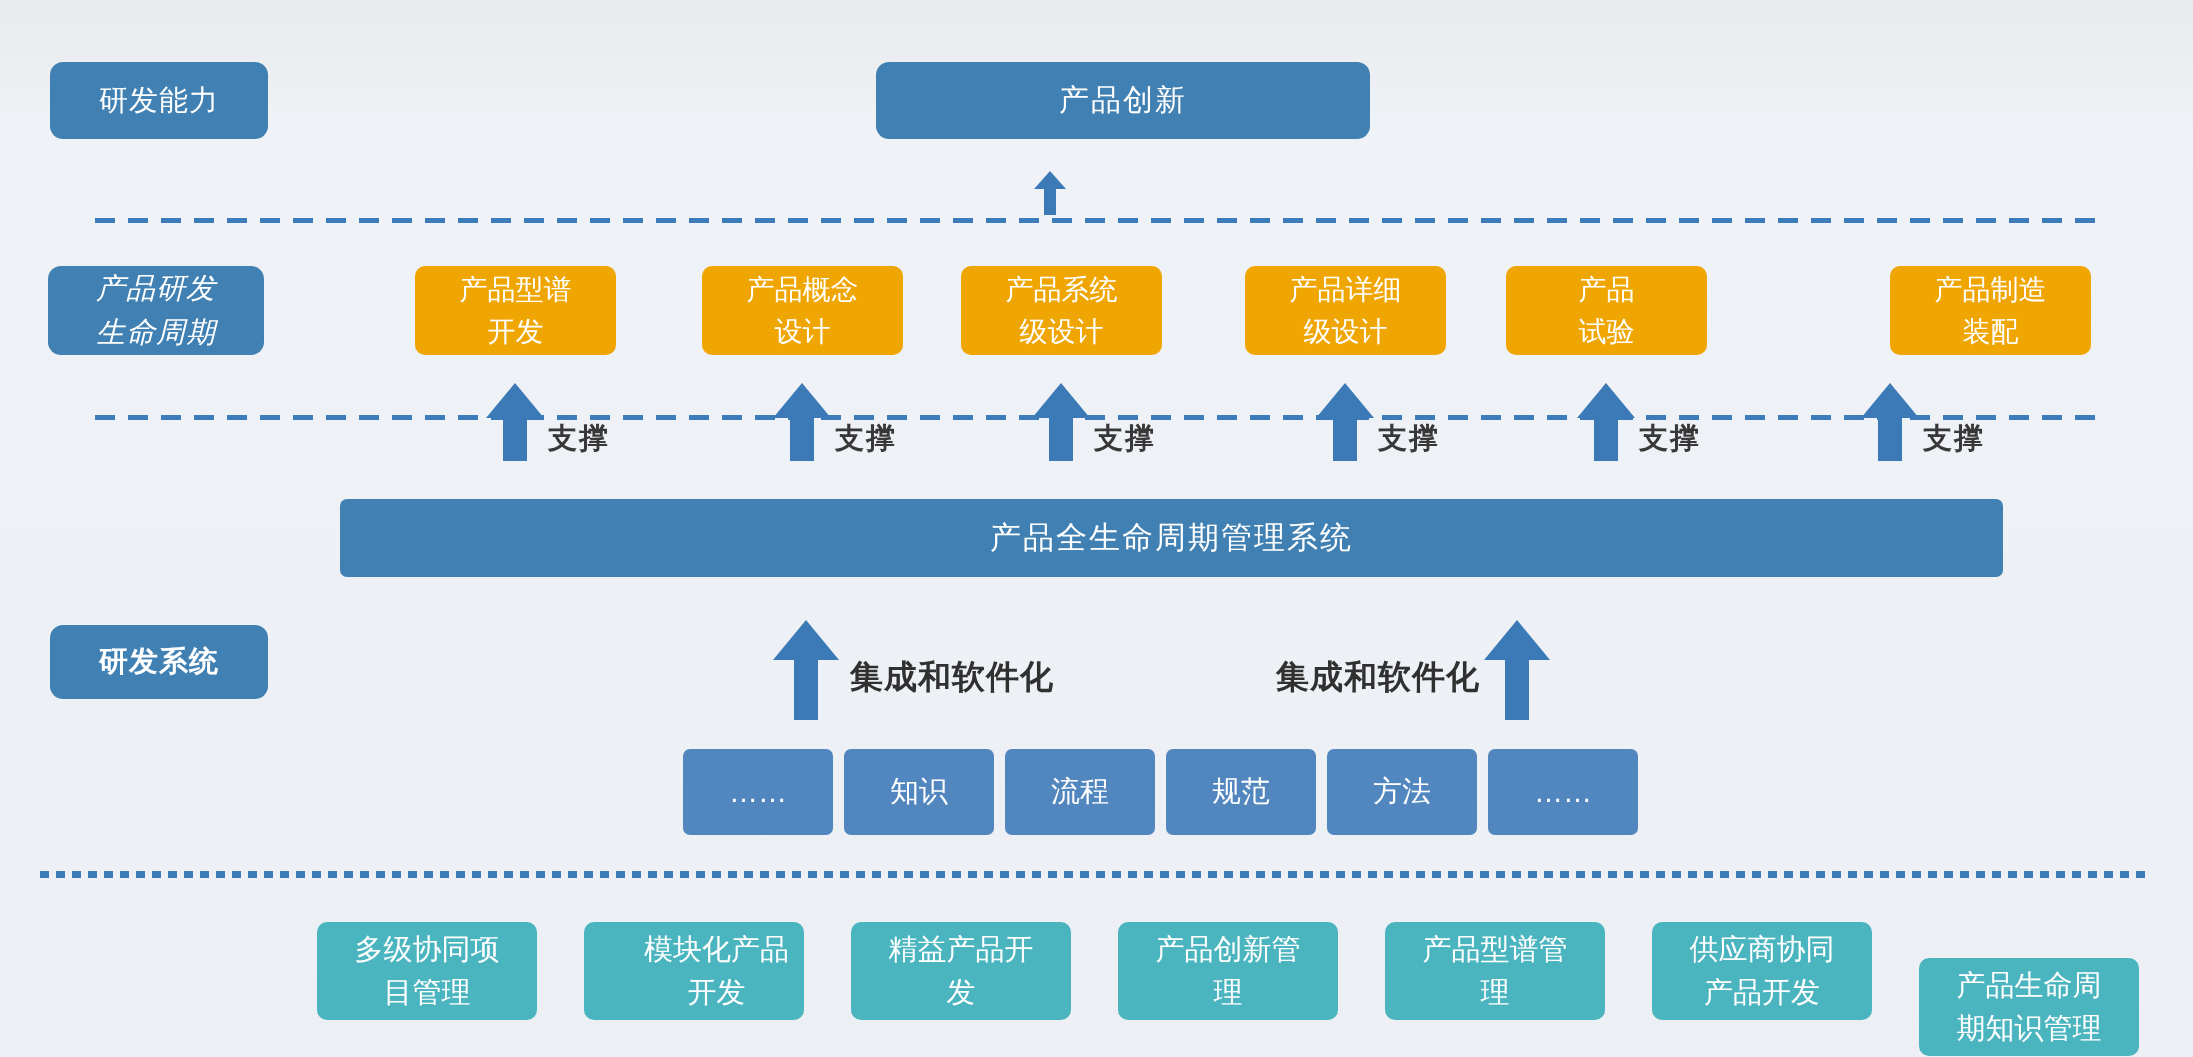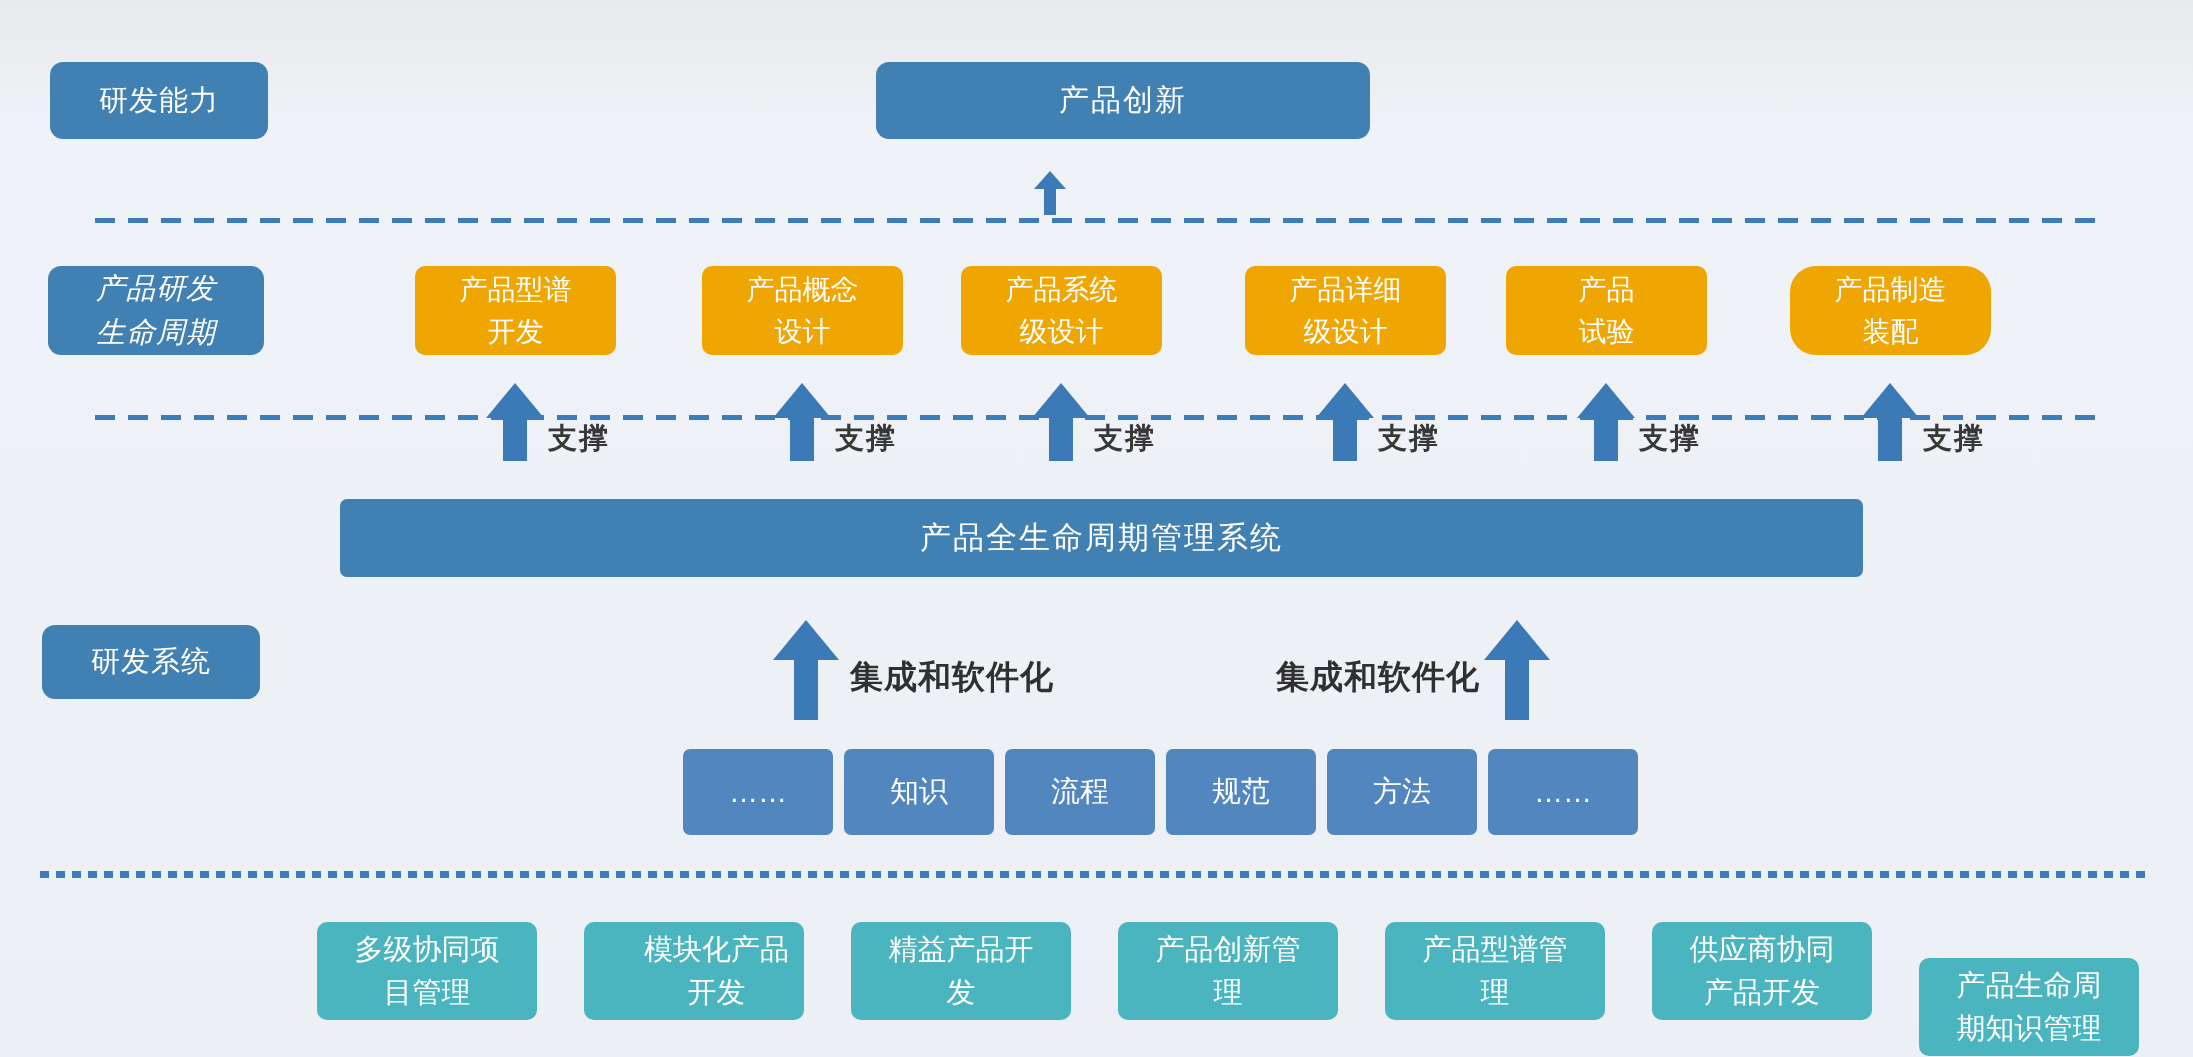"产品制造" div.box { border-radius: 26px -> none; left: 1790px -> 1890px }
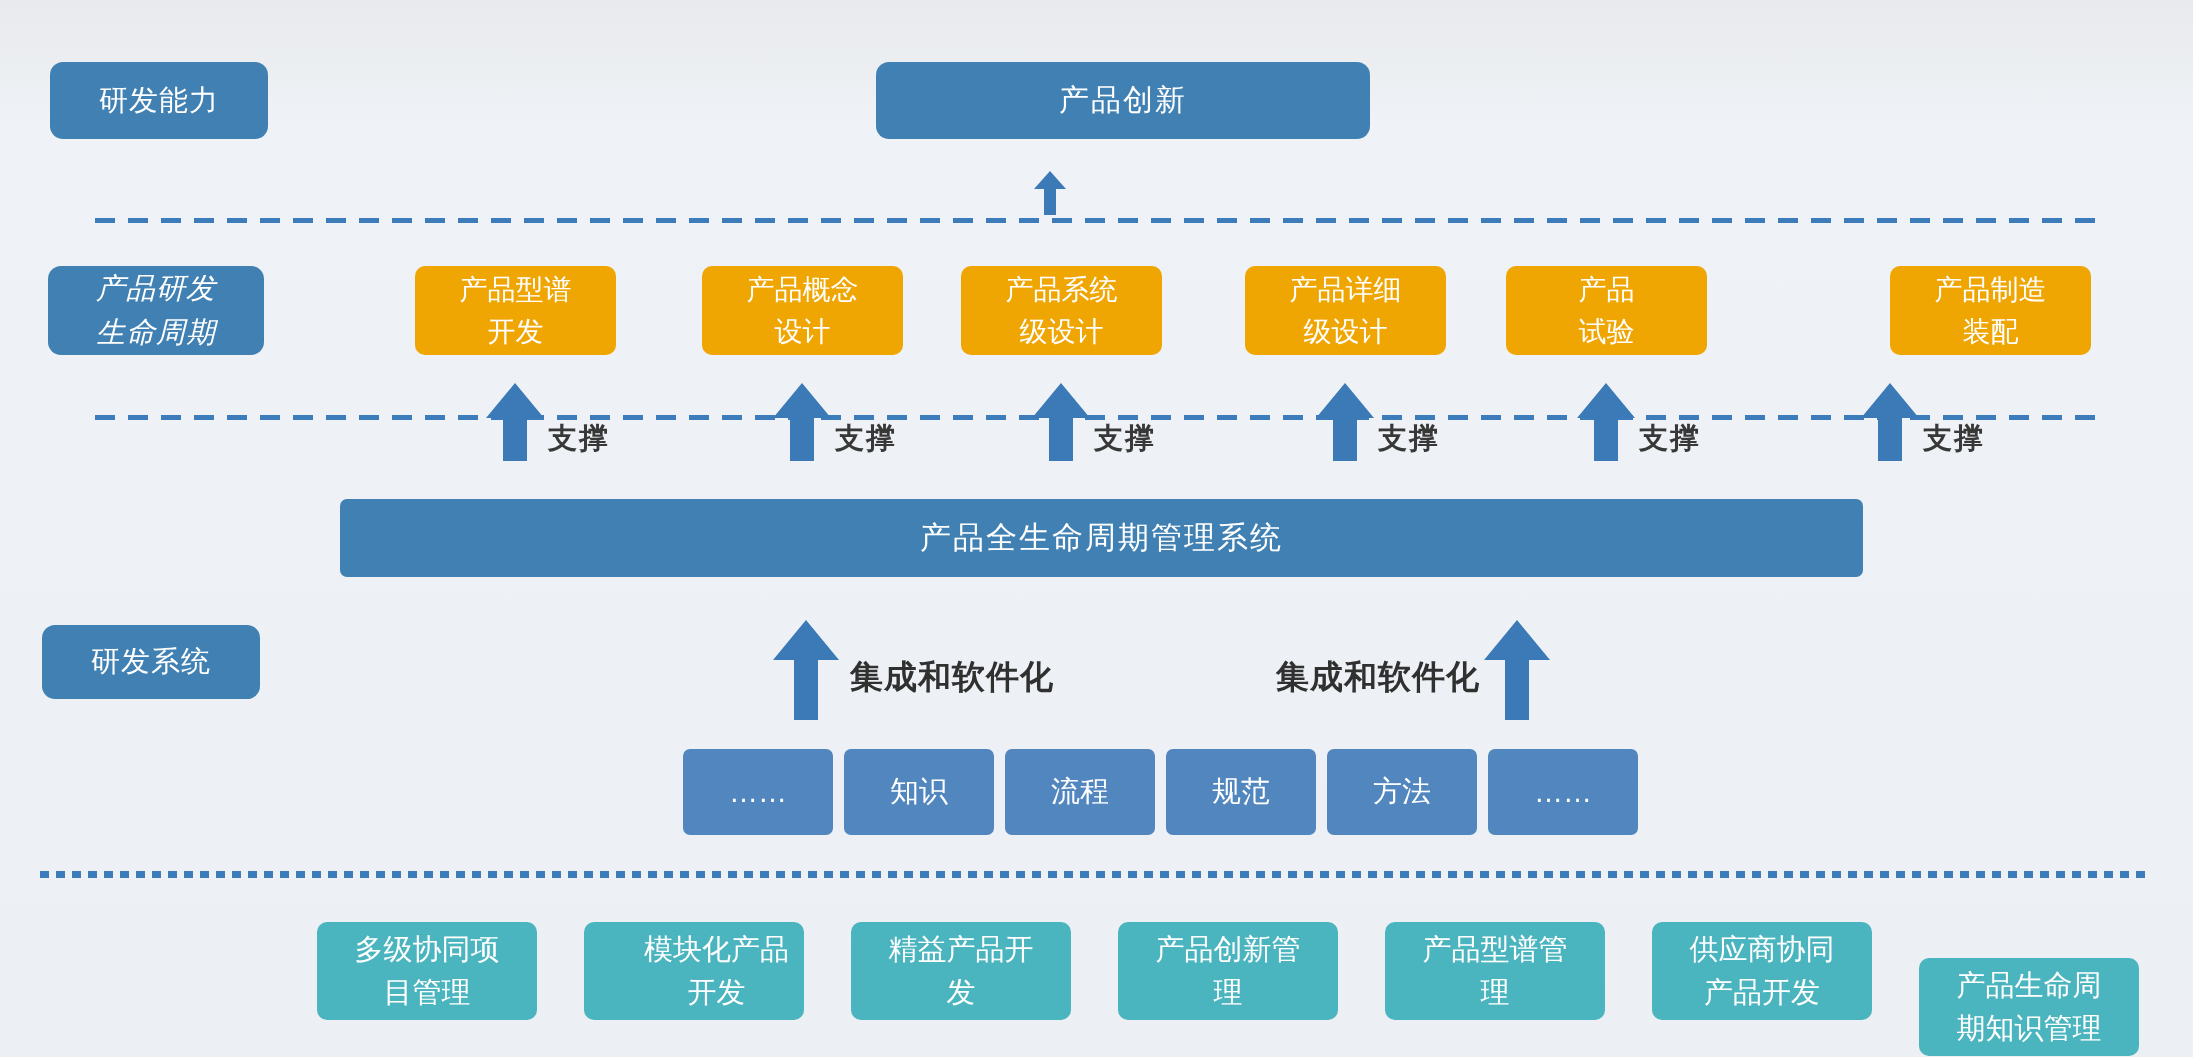"产品全生命周期管理系统" .bar { width: 1523px -> 1663px }
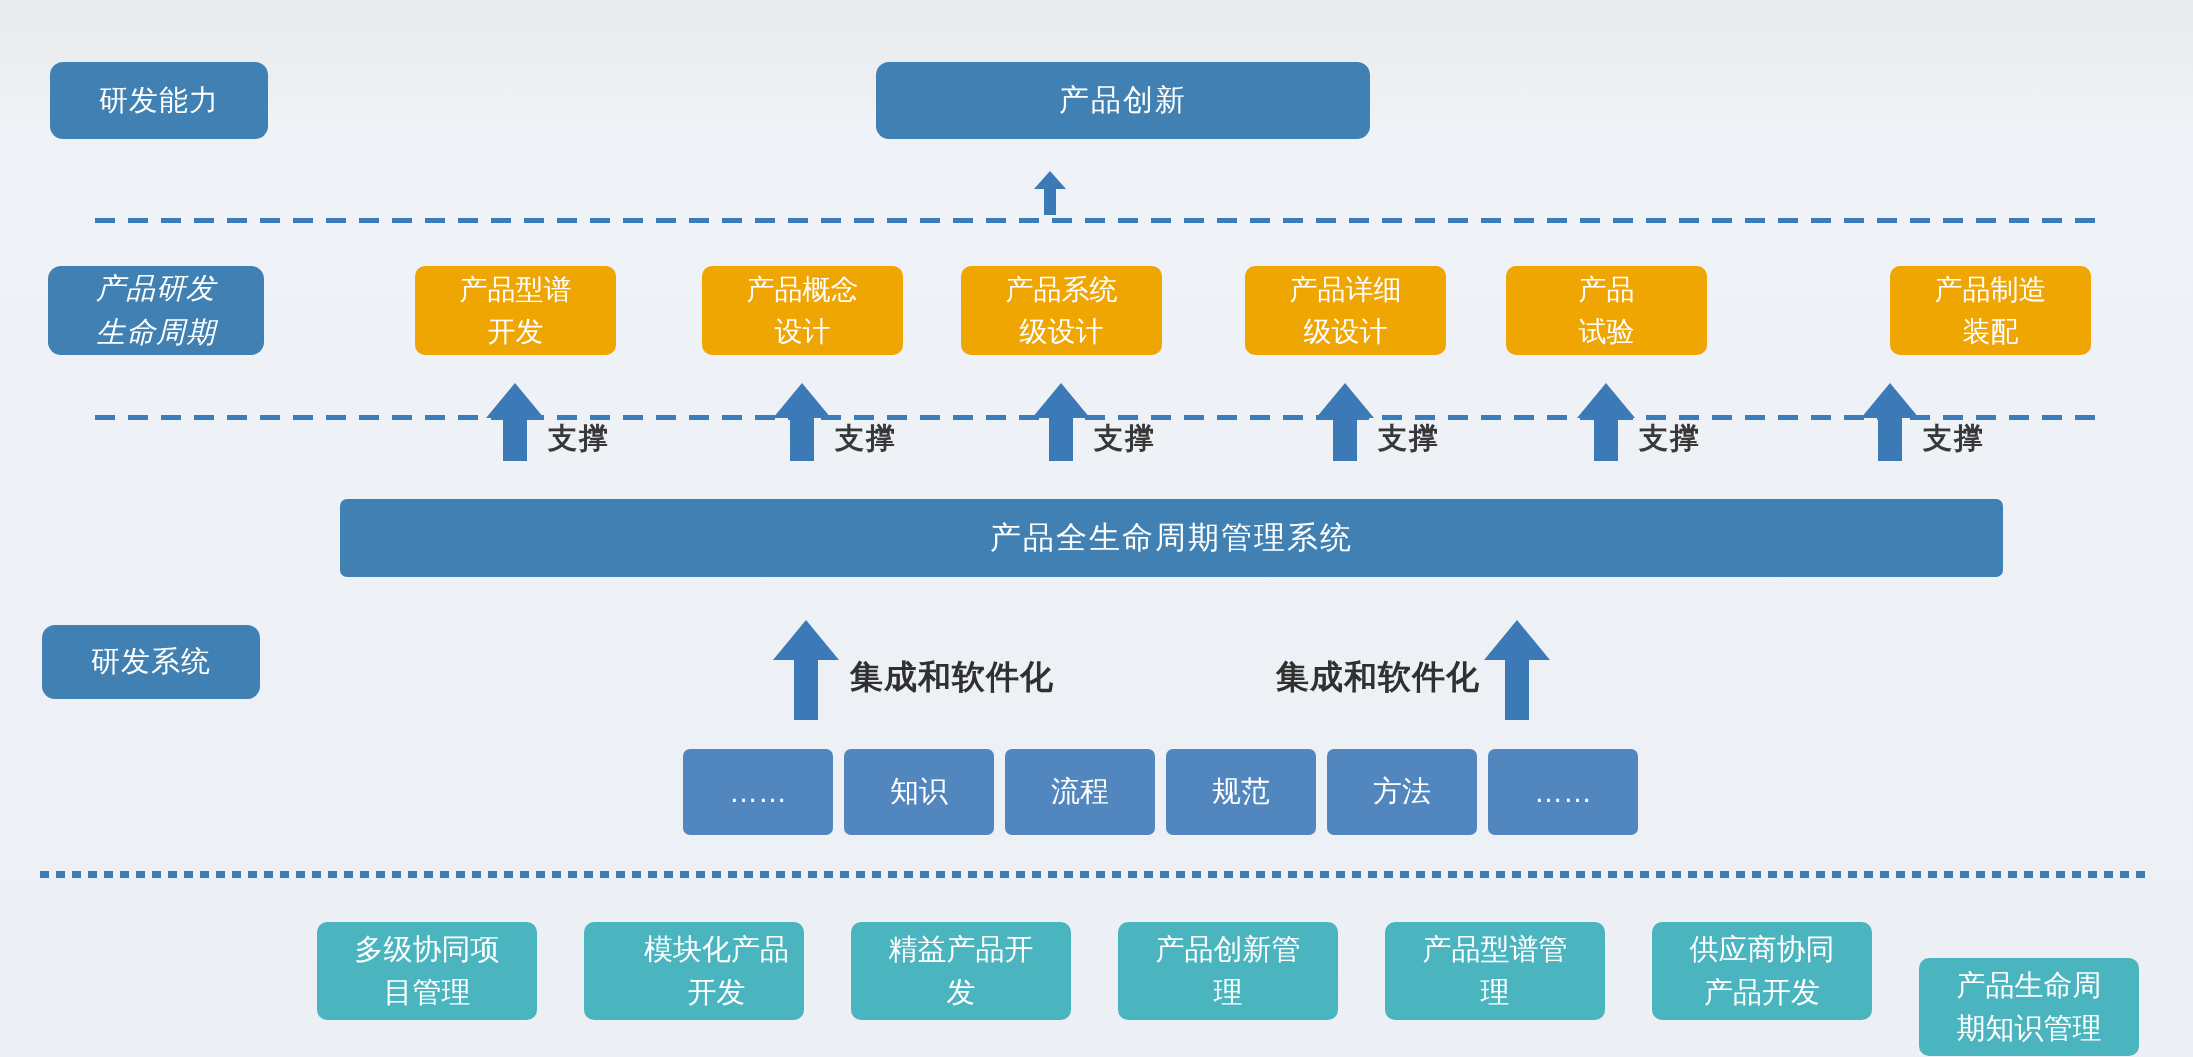"研发系统" div.box { font-weight: none -> bold; left: 42px -> 50px }
